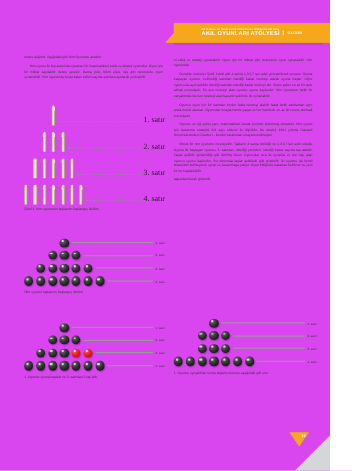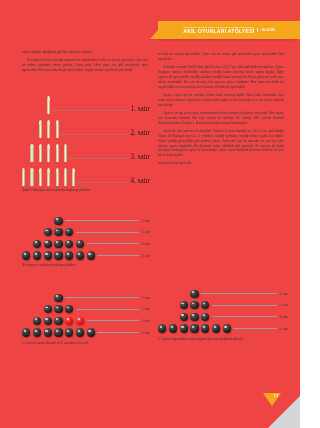"1. satır" .page { background: #ef4444 -> #d946ef }
